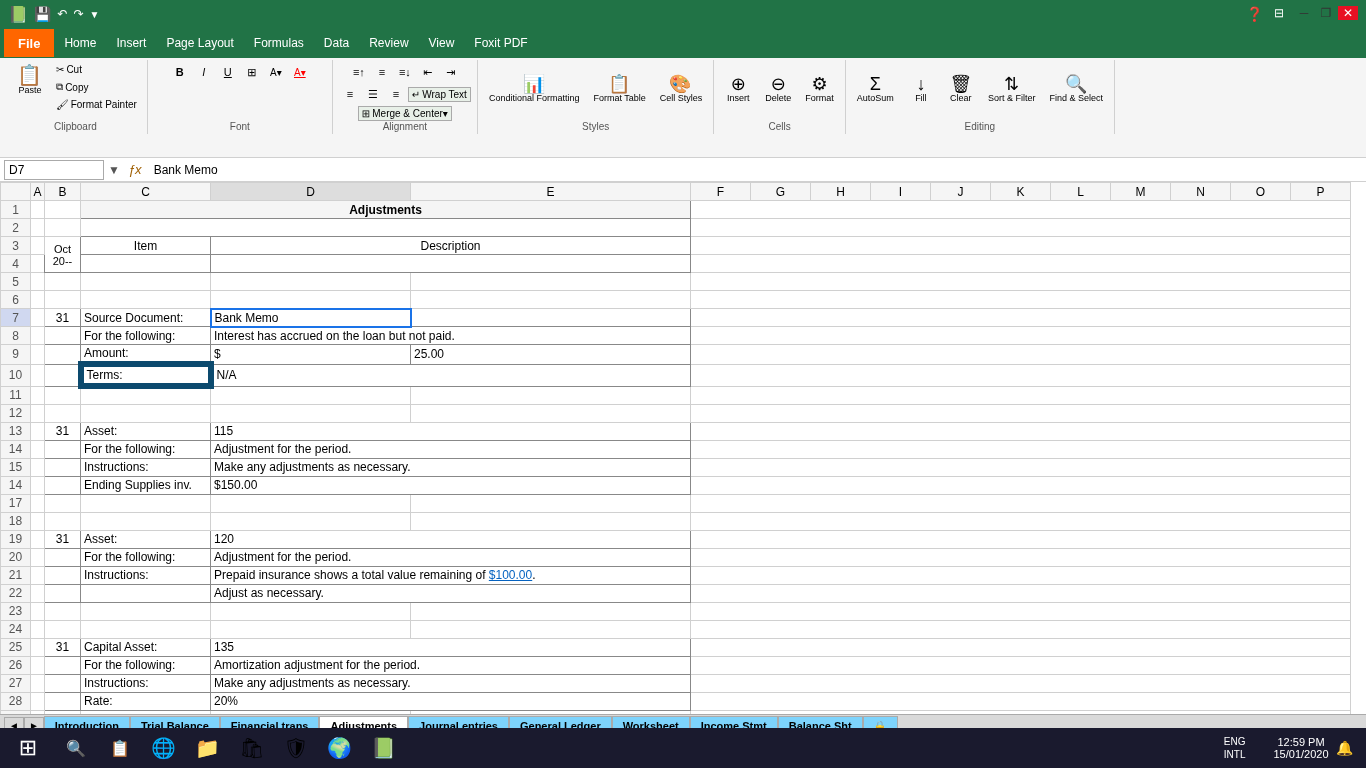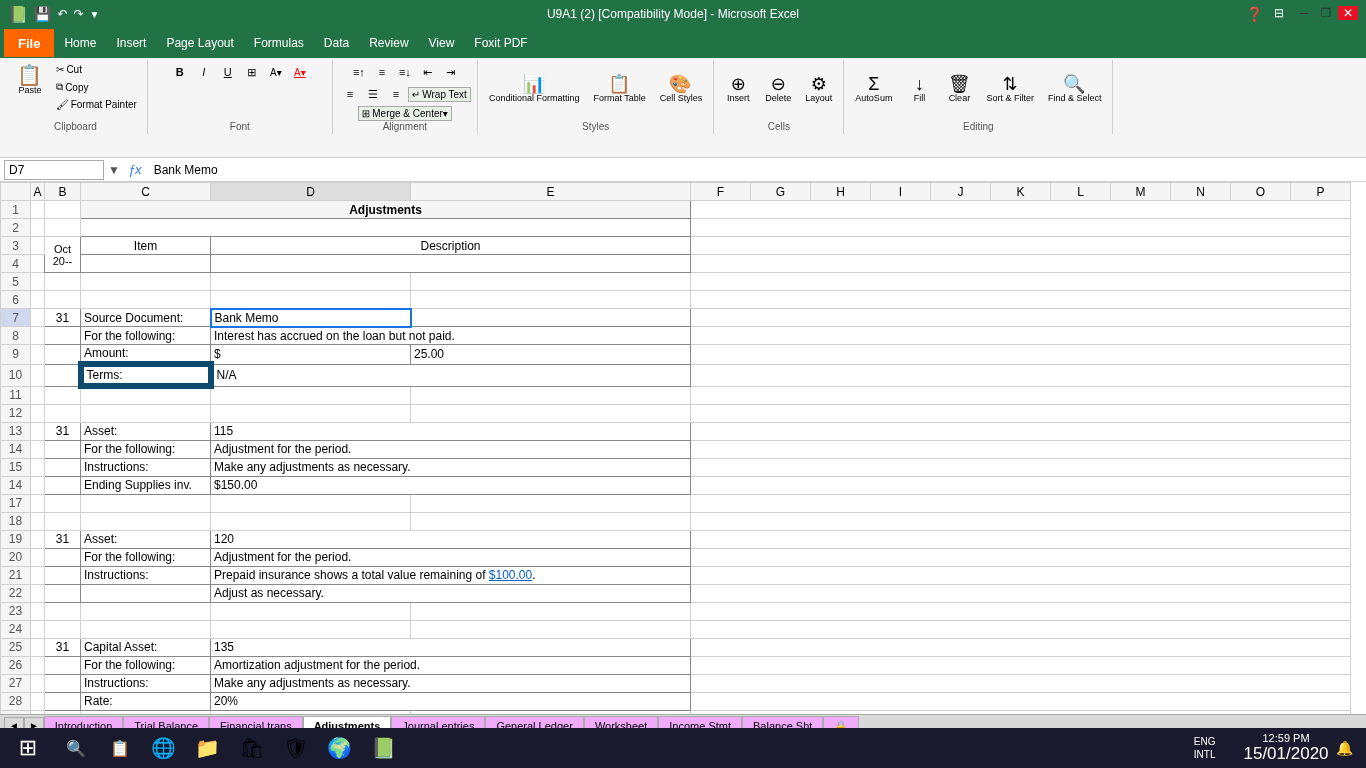"U9A1 (2) [Compatibility Mode] -" div.title { html: <div>U9A1 (2) [Compatibility Mode] - Microsoft Excel</div> -> none }
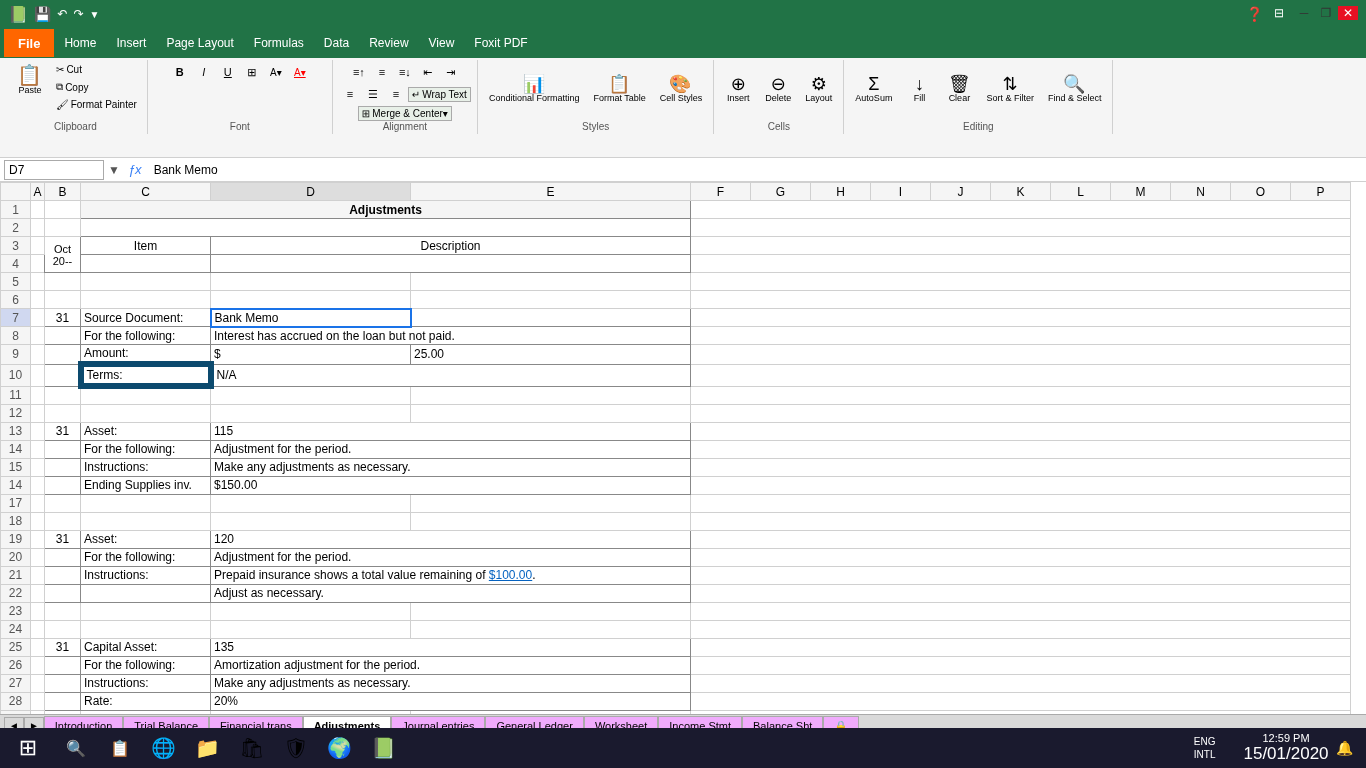"Layout" span.btn-label { text: Layout -> Format }
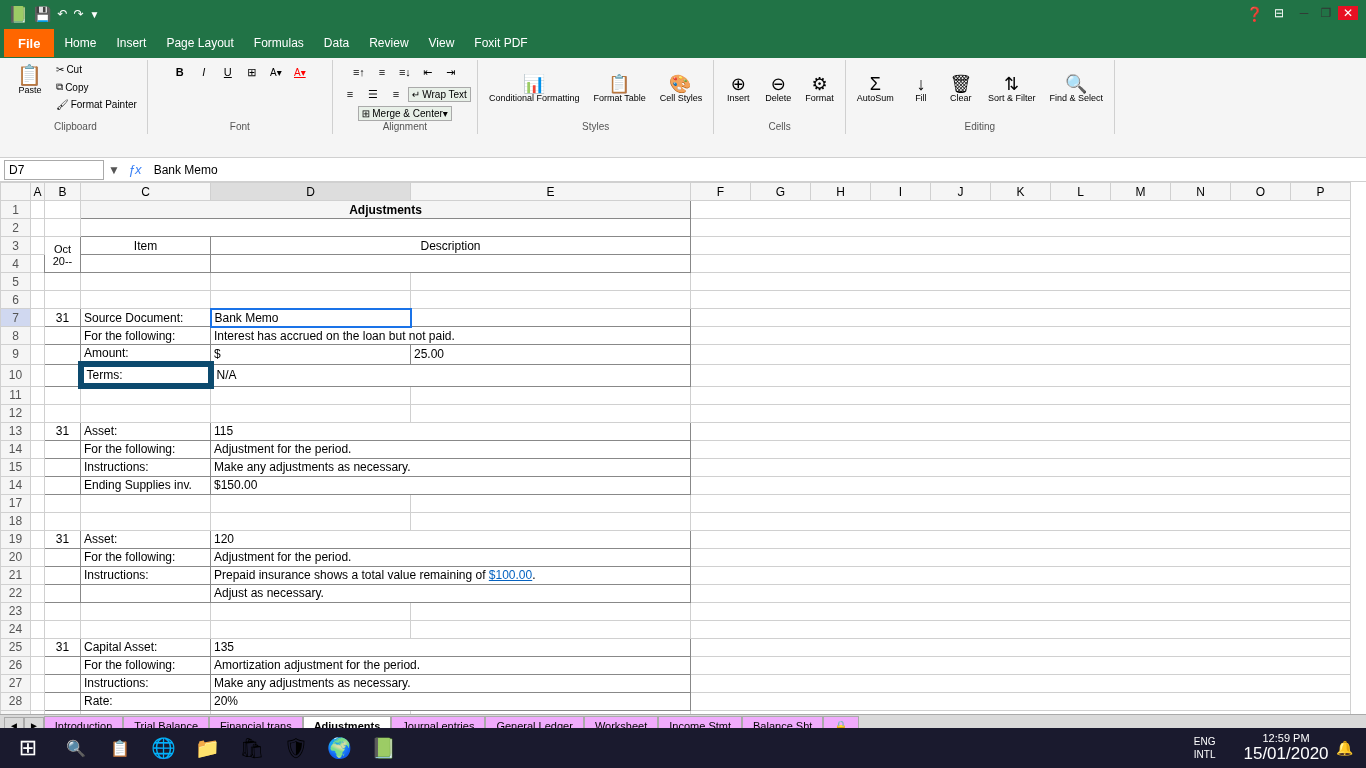"ƒx" #formula-icon { color: #3b82f6 -> #a16207 }
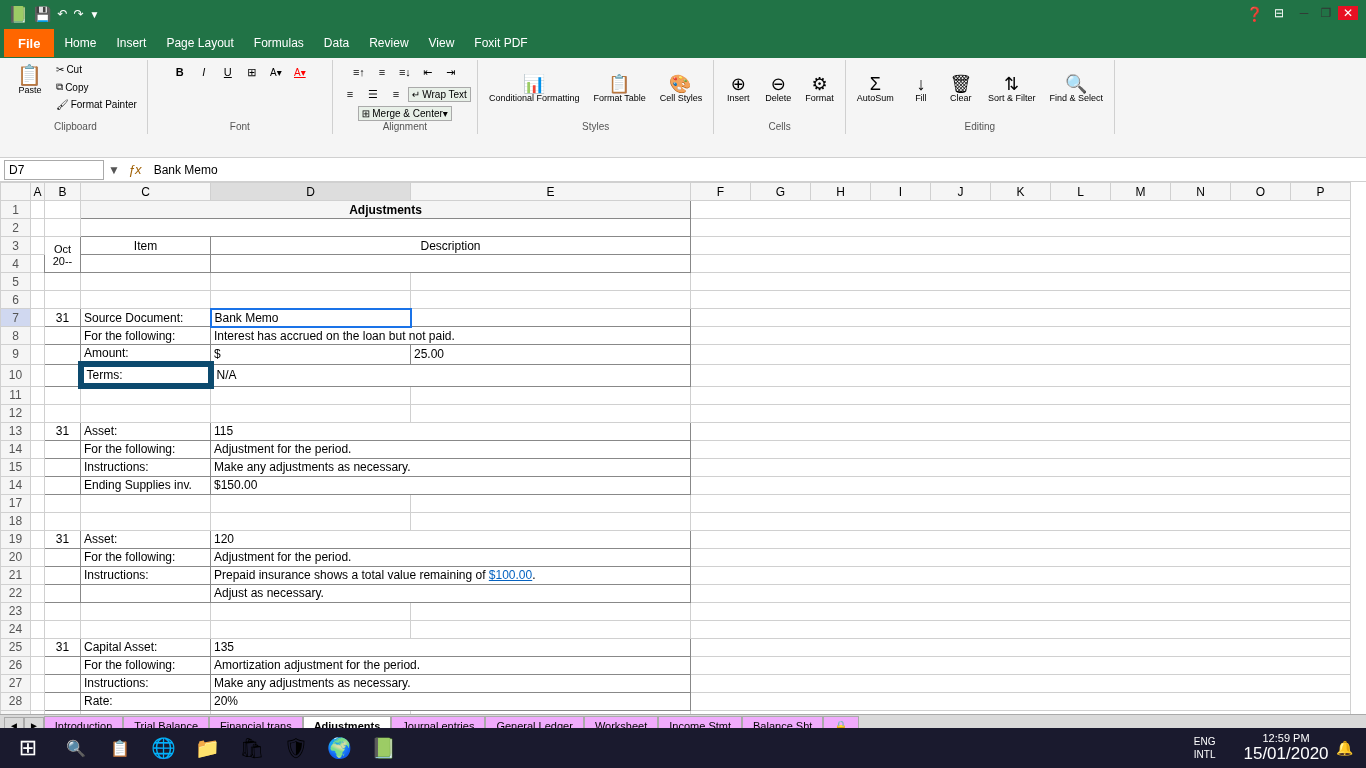"Introduction" .sheet-tab { background: #f0abfc -> #7dd3fc; font-weight: none -> bold }
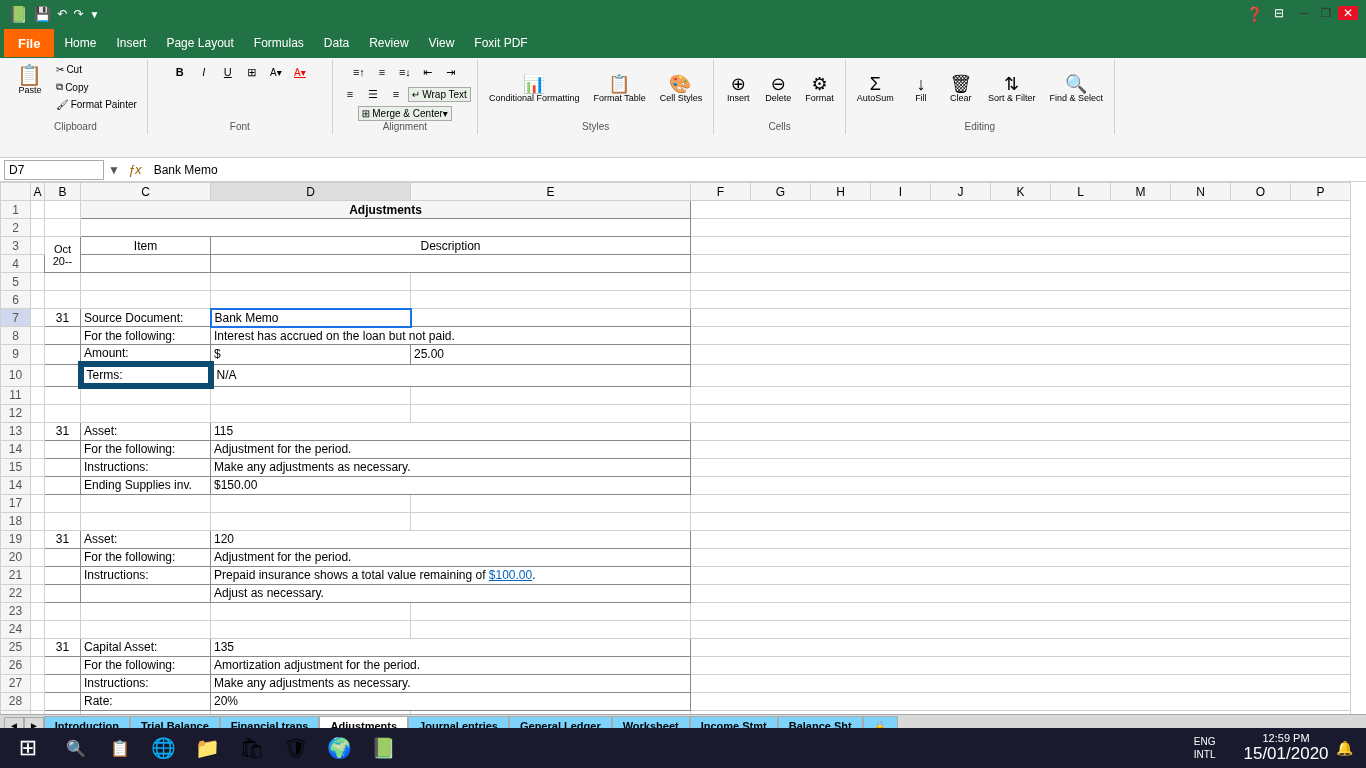"15/01/2020" div { font-size: 17px -> 11px }
